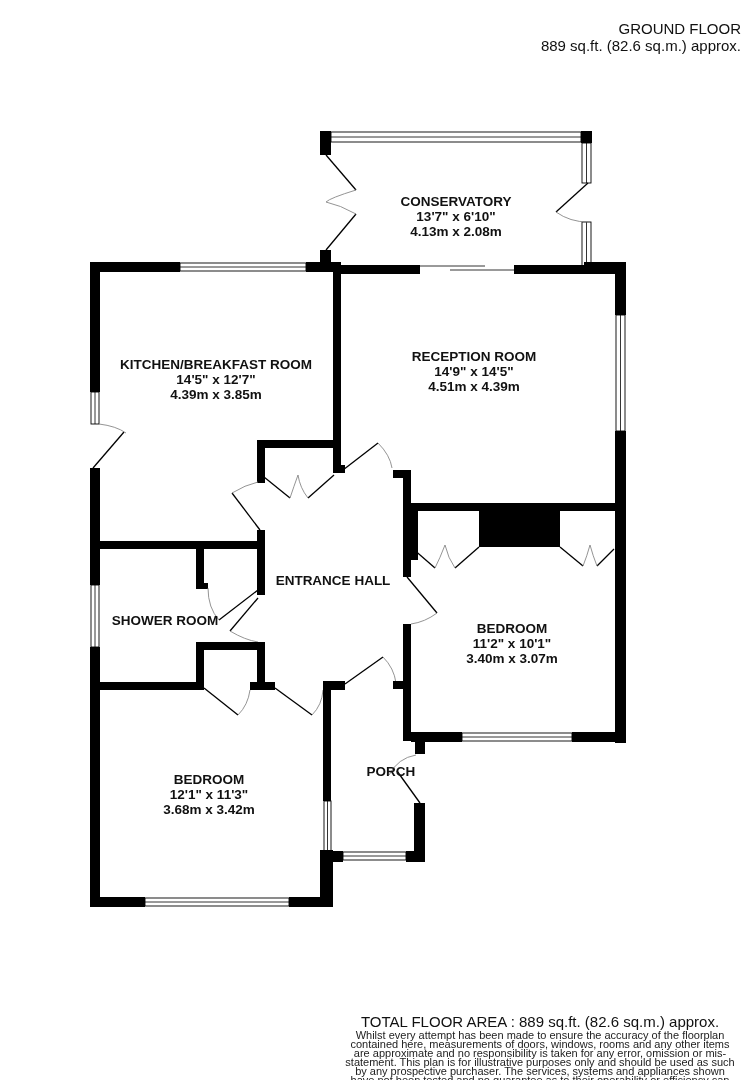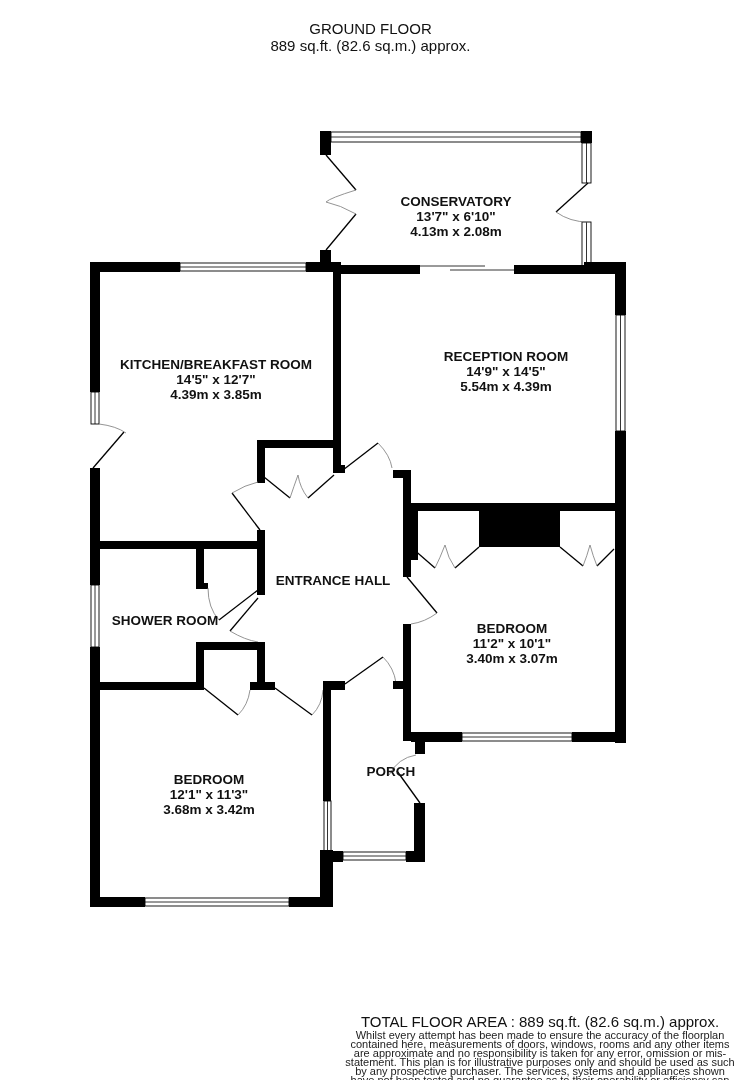"GROUND FLOOR" .header div { text-align: none -> right }
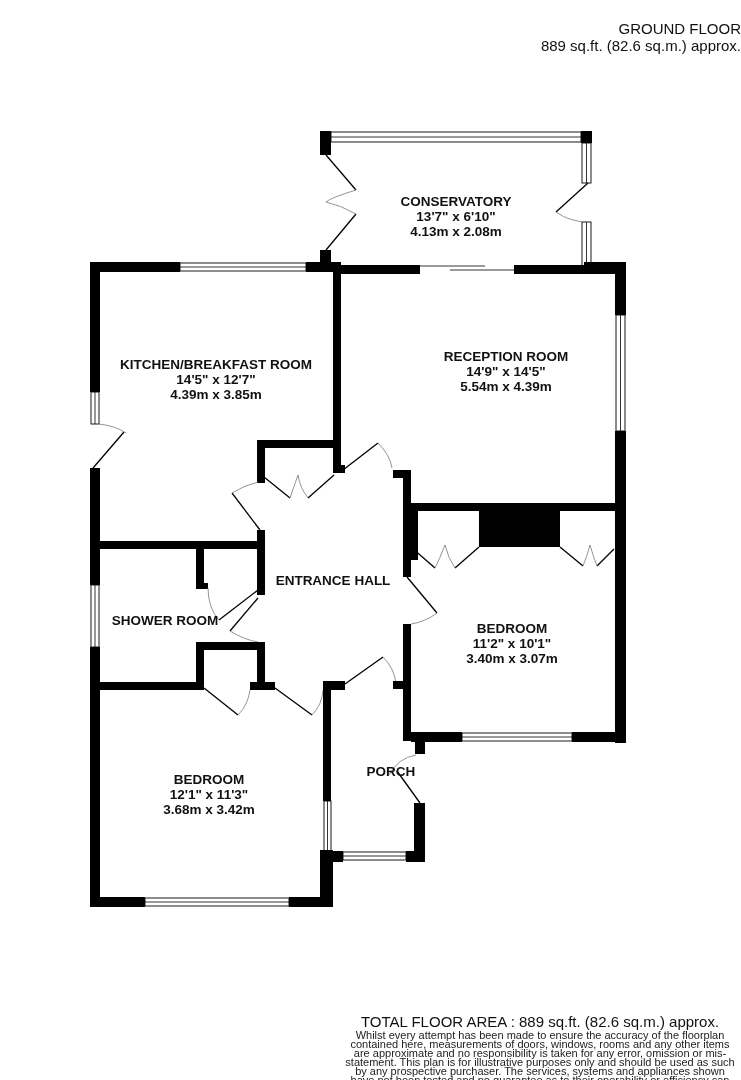"RECEPTION ROOM" div.room-label { left: 506px -> 474px }
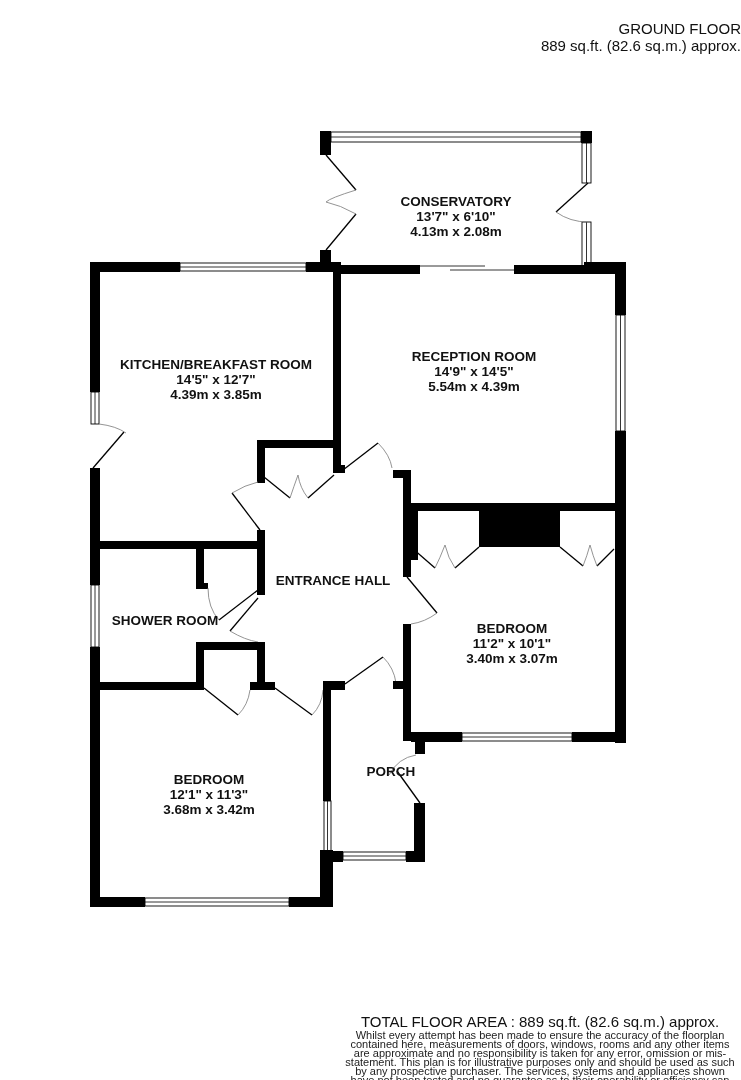"5.54m x 4.39m" div { text: 5.54m -> 4.51m }
